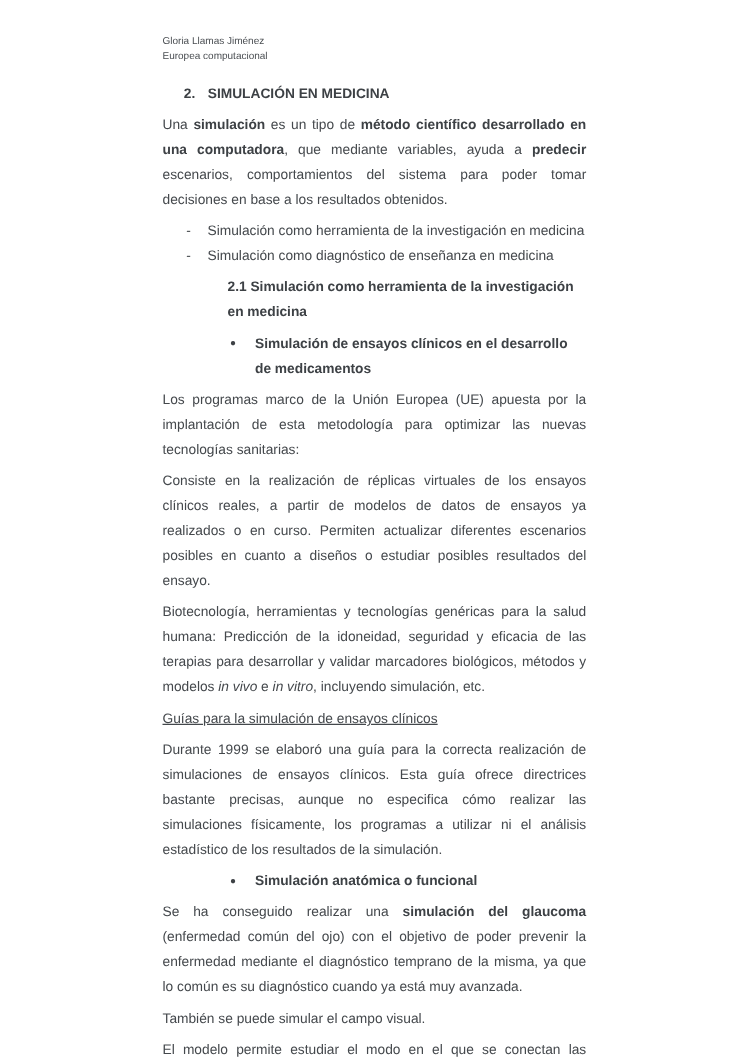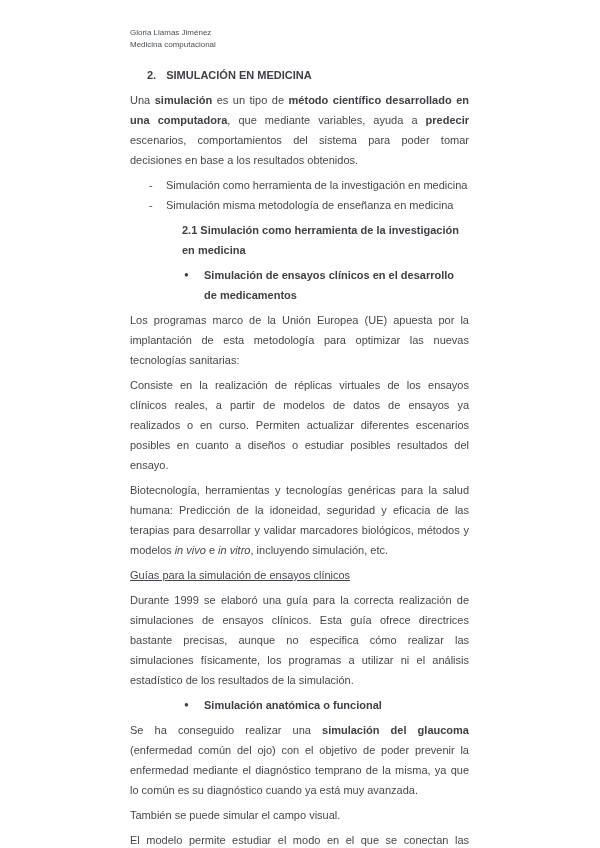"Medicina computacional" div { text: Medicina -> Europea }
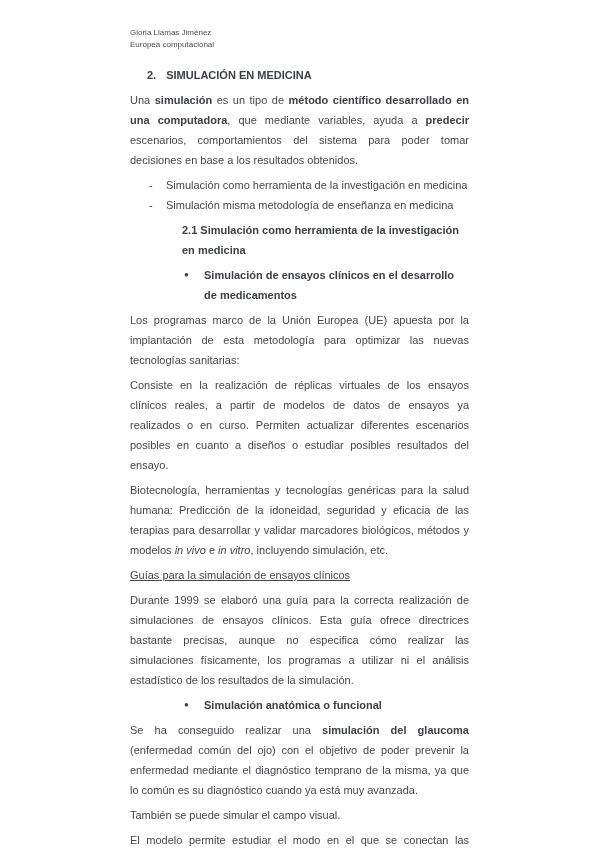"Simulación misma metodología de" span { text: misma metodología -> como diagnóstico }
